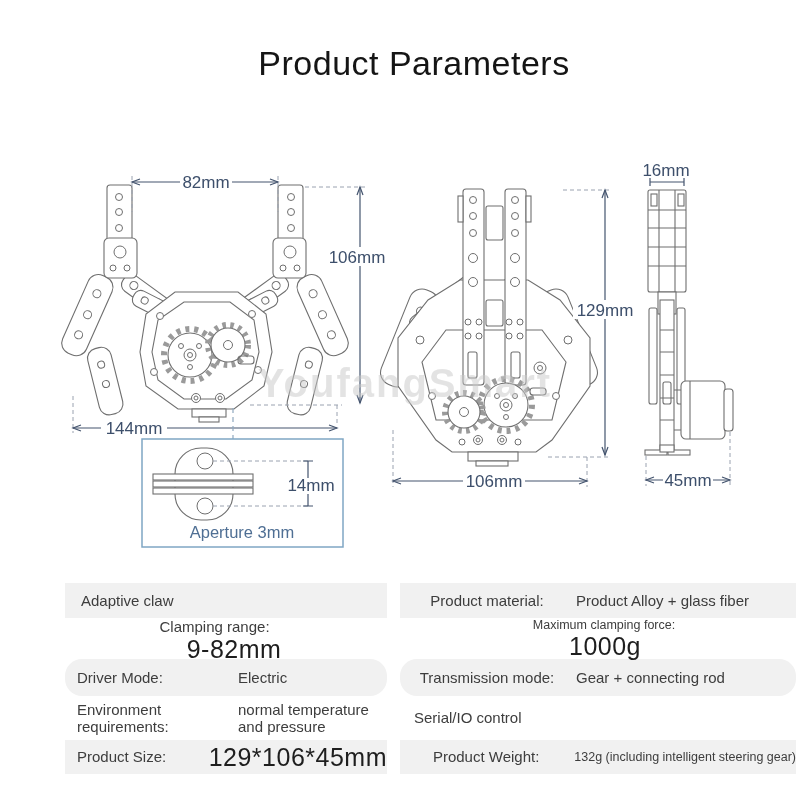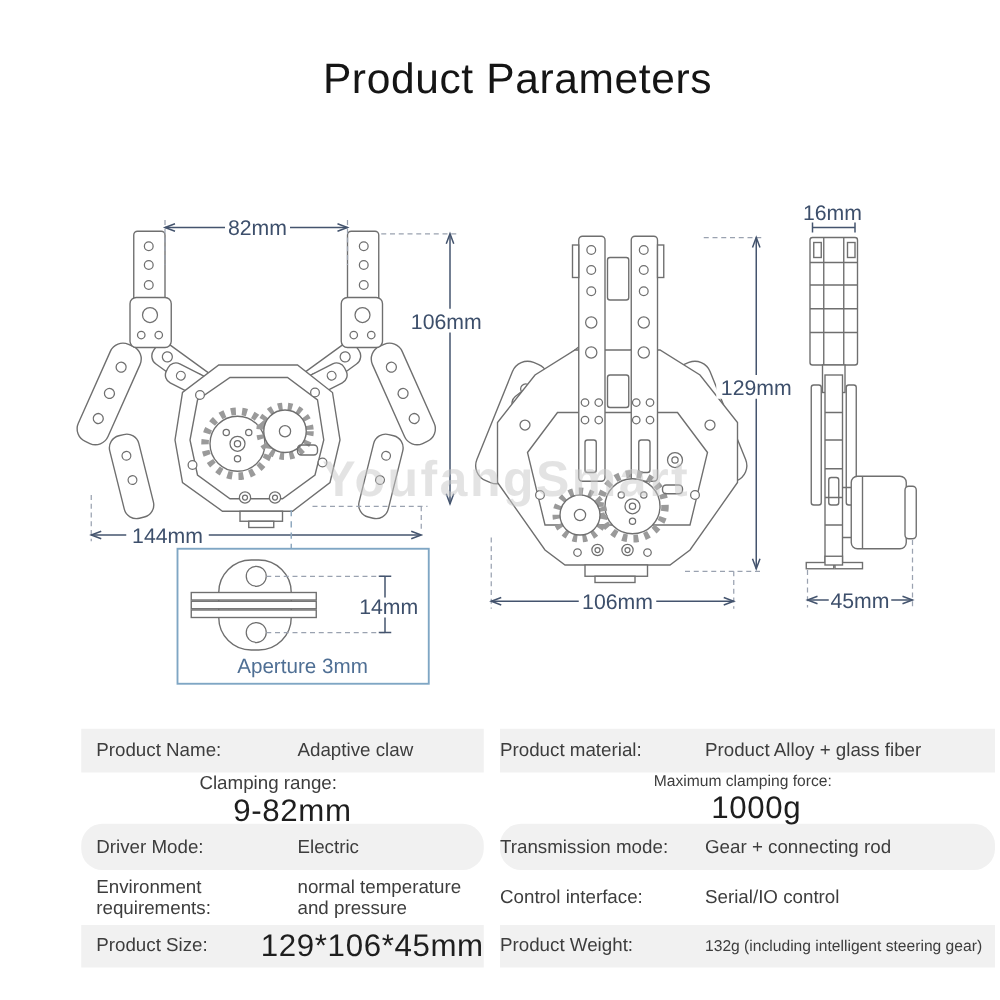"Product Name:" div.lbl { html: <div>Product Name:</div> -> none }
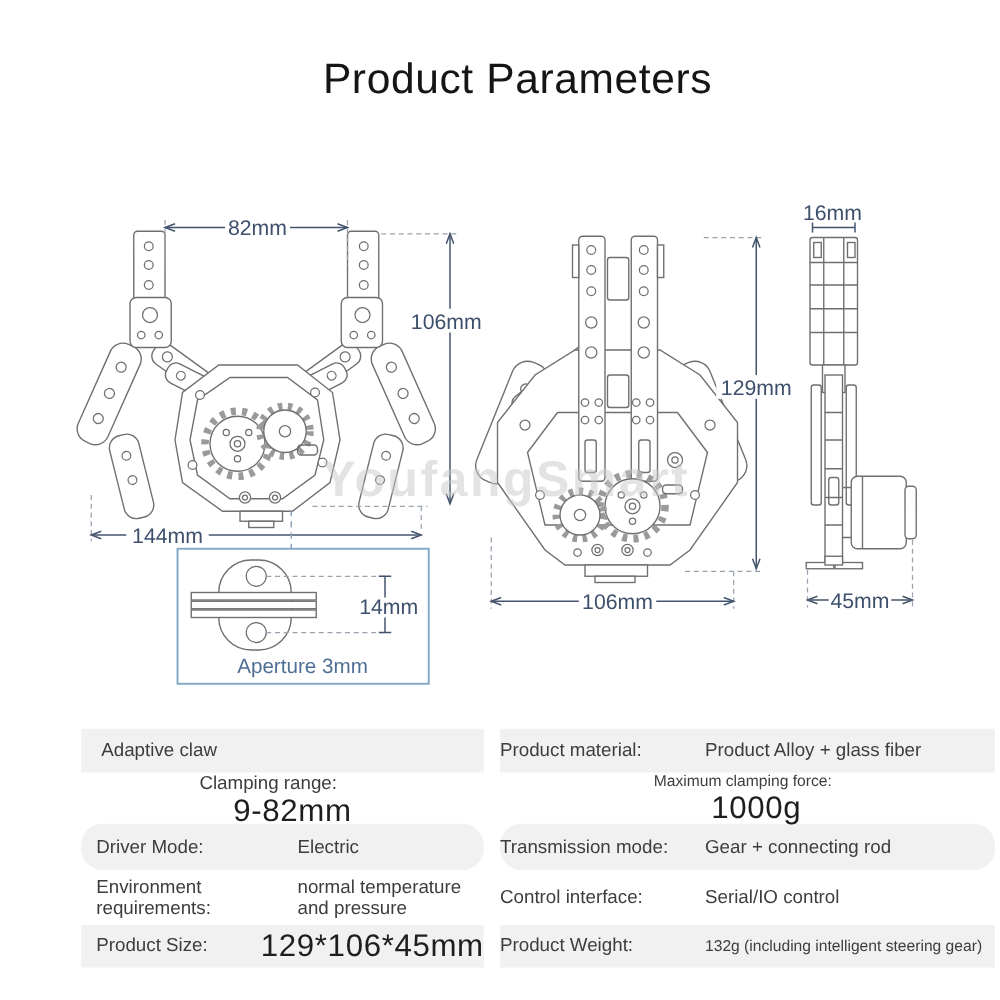"Product material:" .spec-table.right .lbl { padding-left: 0 -> 12px; text-align: left -> center }
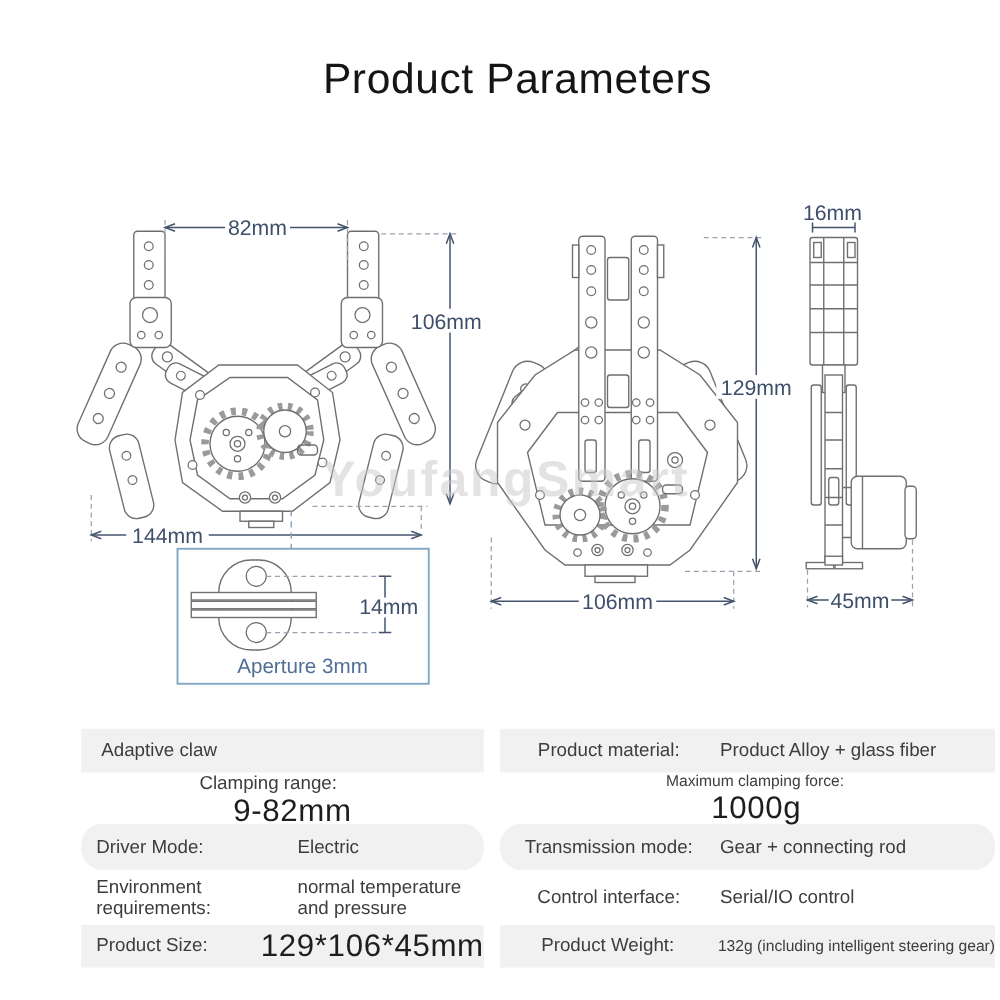"Control interface:" div.lbl { html: <div>Control interface:</div> -> none }
